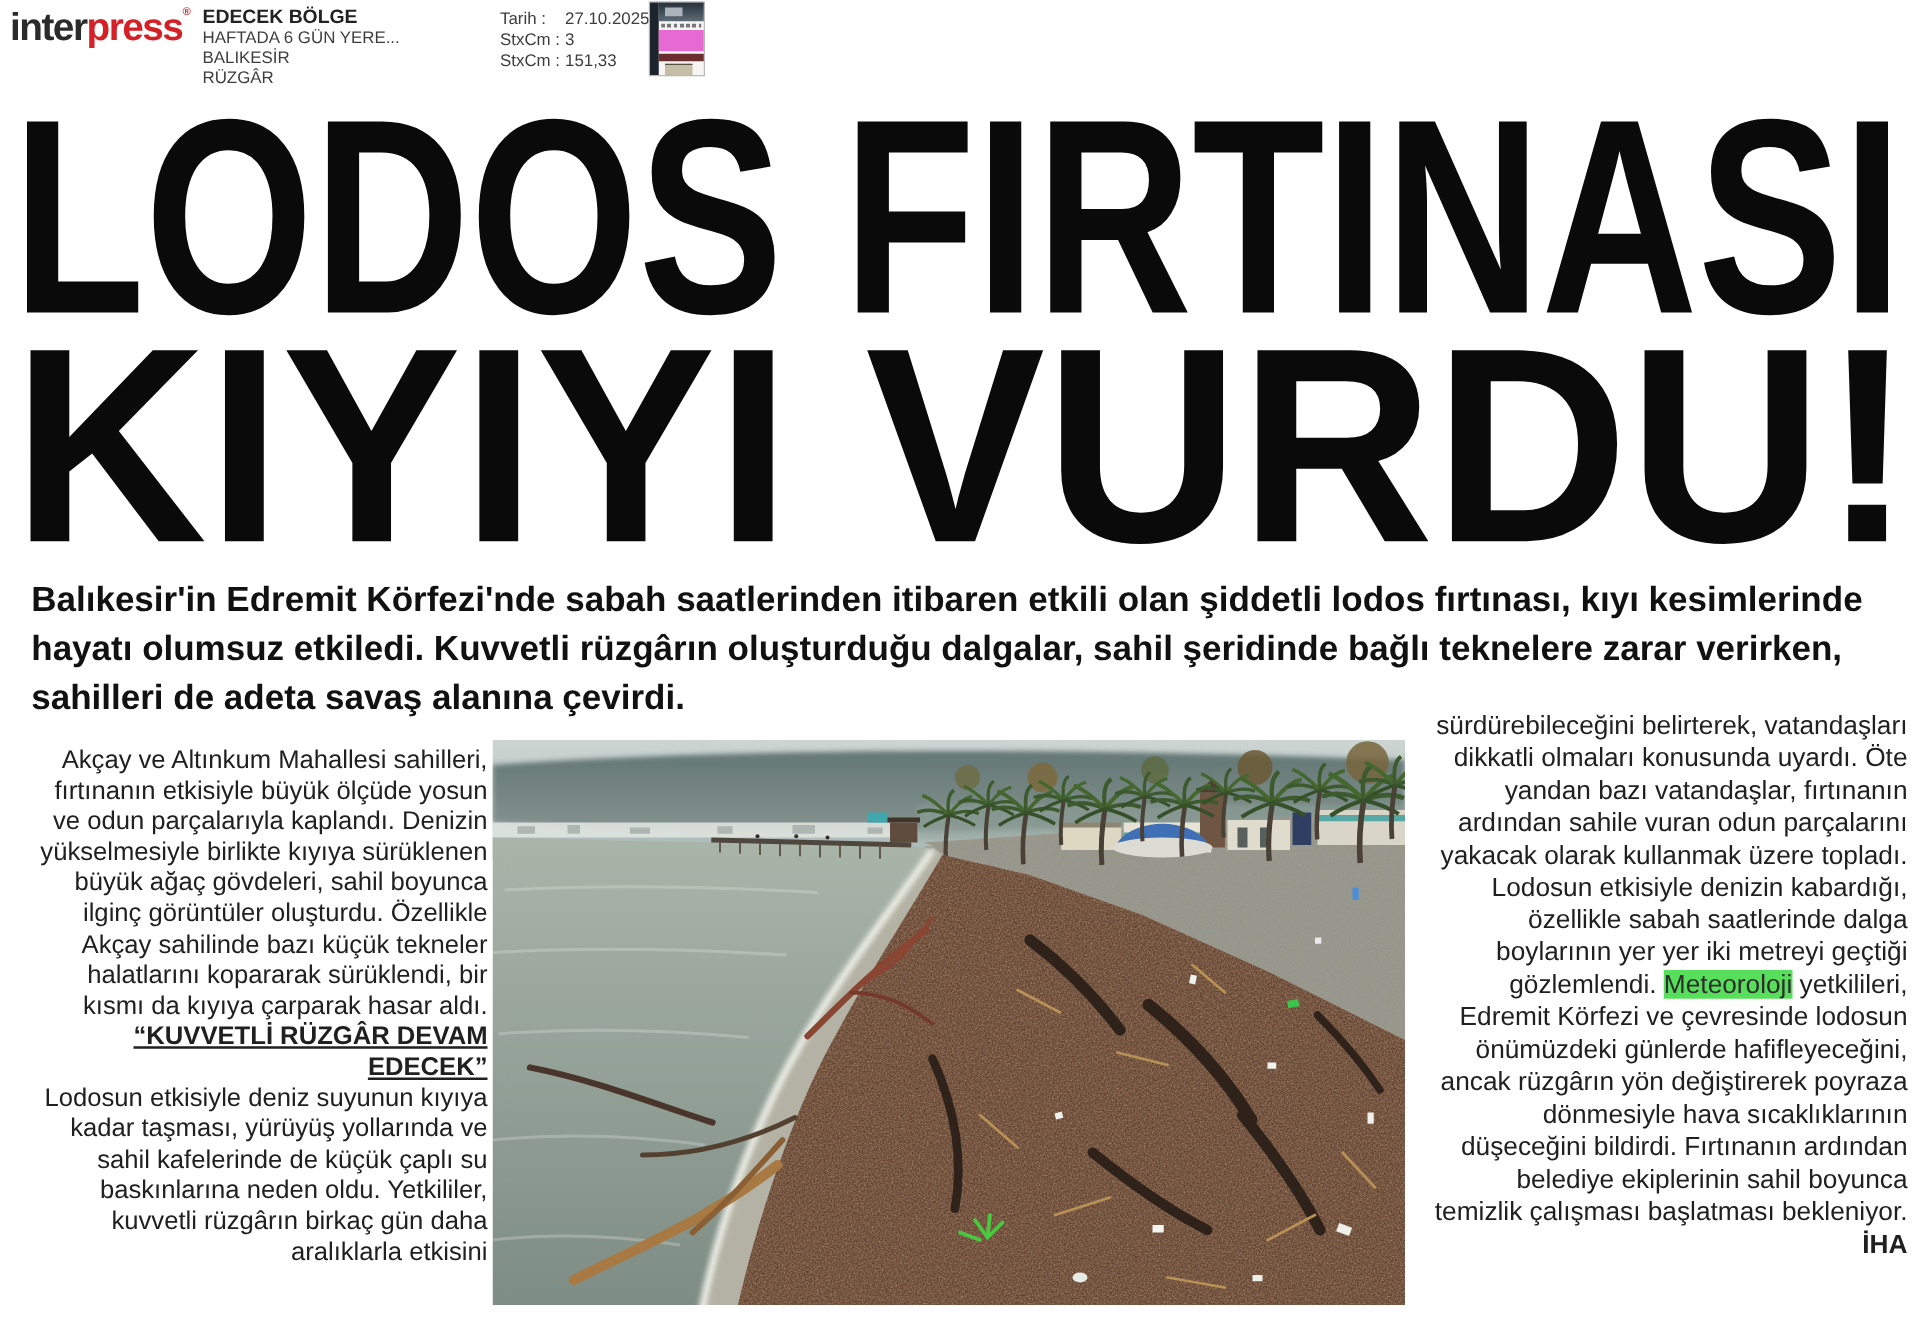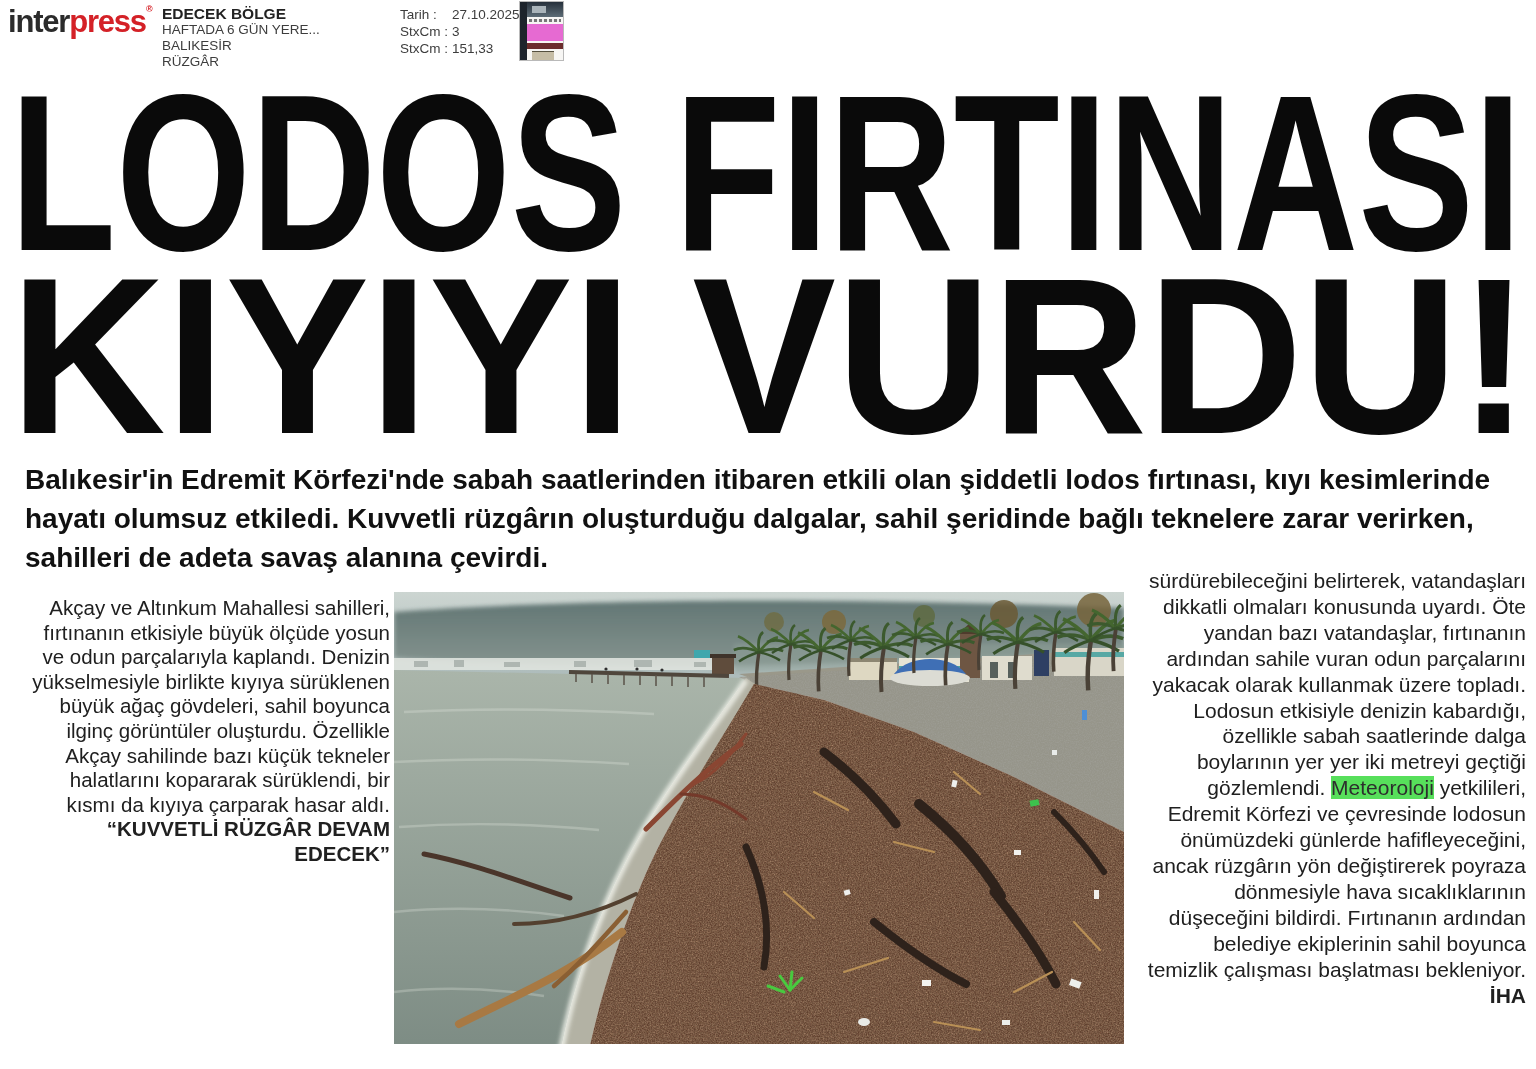"“KUVVETLİ RÜZGÂR DEVAM EDECEK”" .subhead { text-decoration: none -> underline }
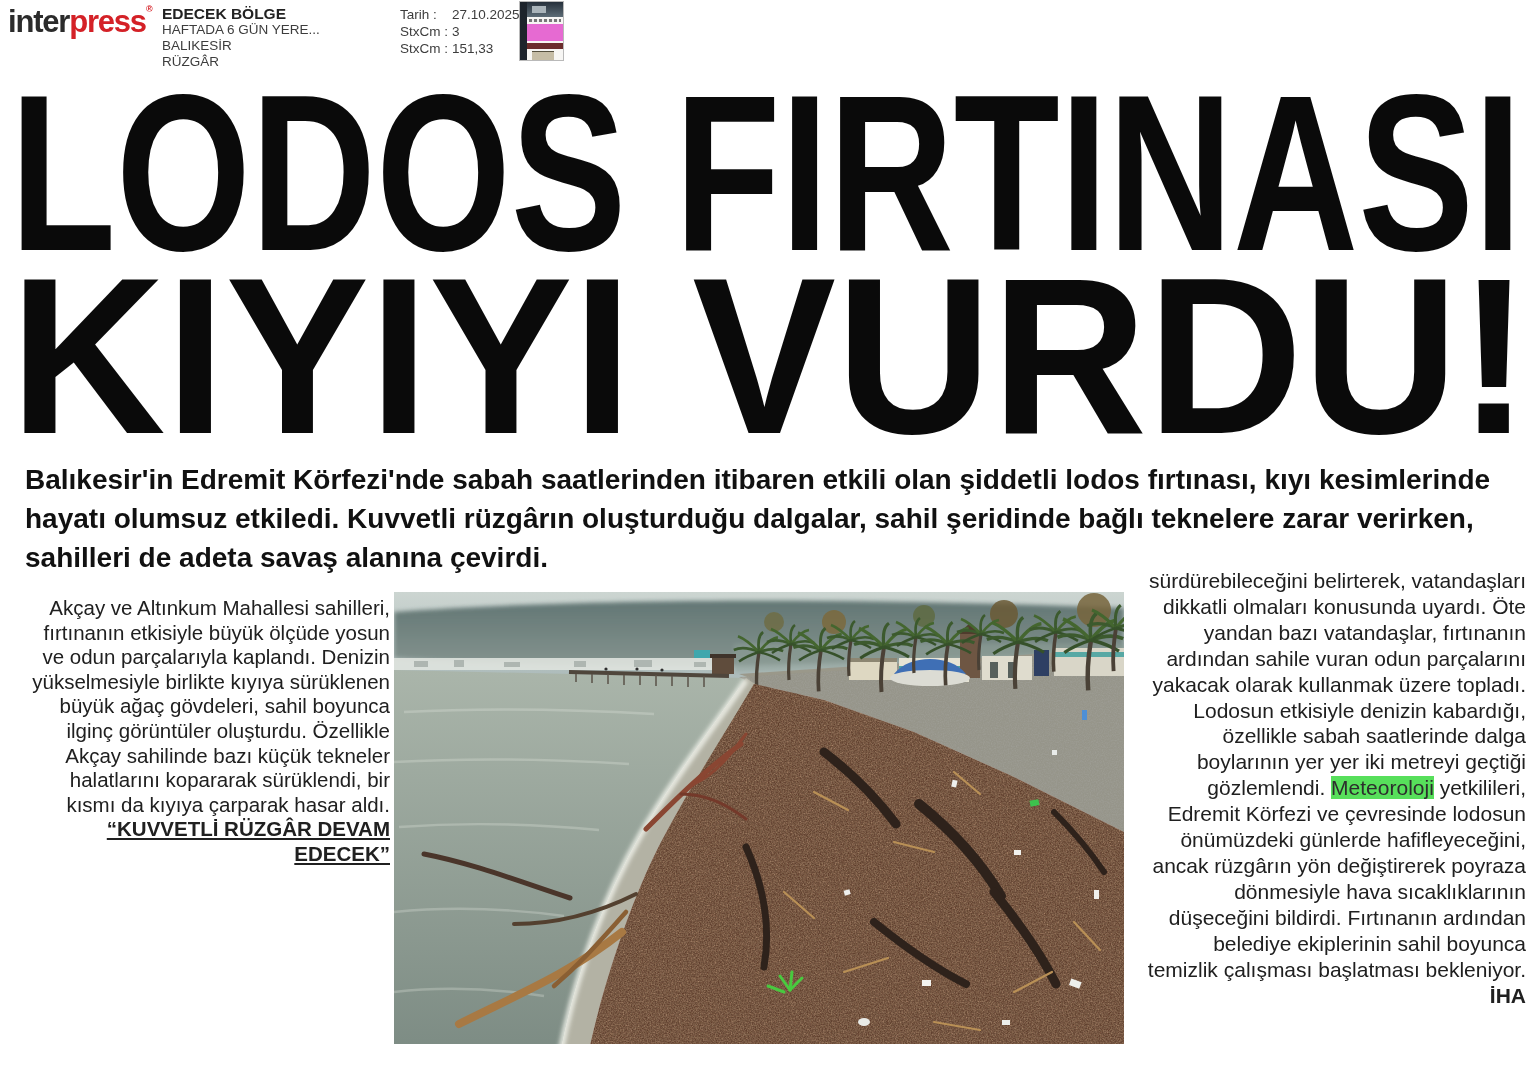"Lodosun etkisiyle deniz suyunun kıyıya" p { html: none -> <p>Lodosun etkisiyle deniz suyunun kıyıya kadar taşması, yürüyüş yollarında ve sahil kafelerinde de küçük çaplı su baskınlarına neden oldu. Yetkililer, kuvvetli rüzgârın birkaç gün daha aralıklarla etkisini</p> }
